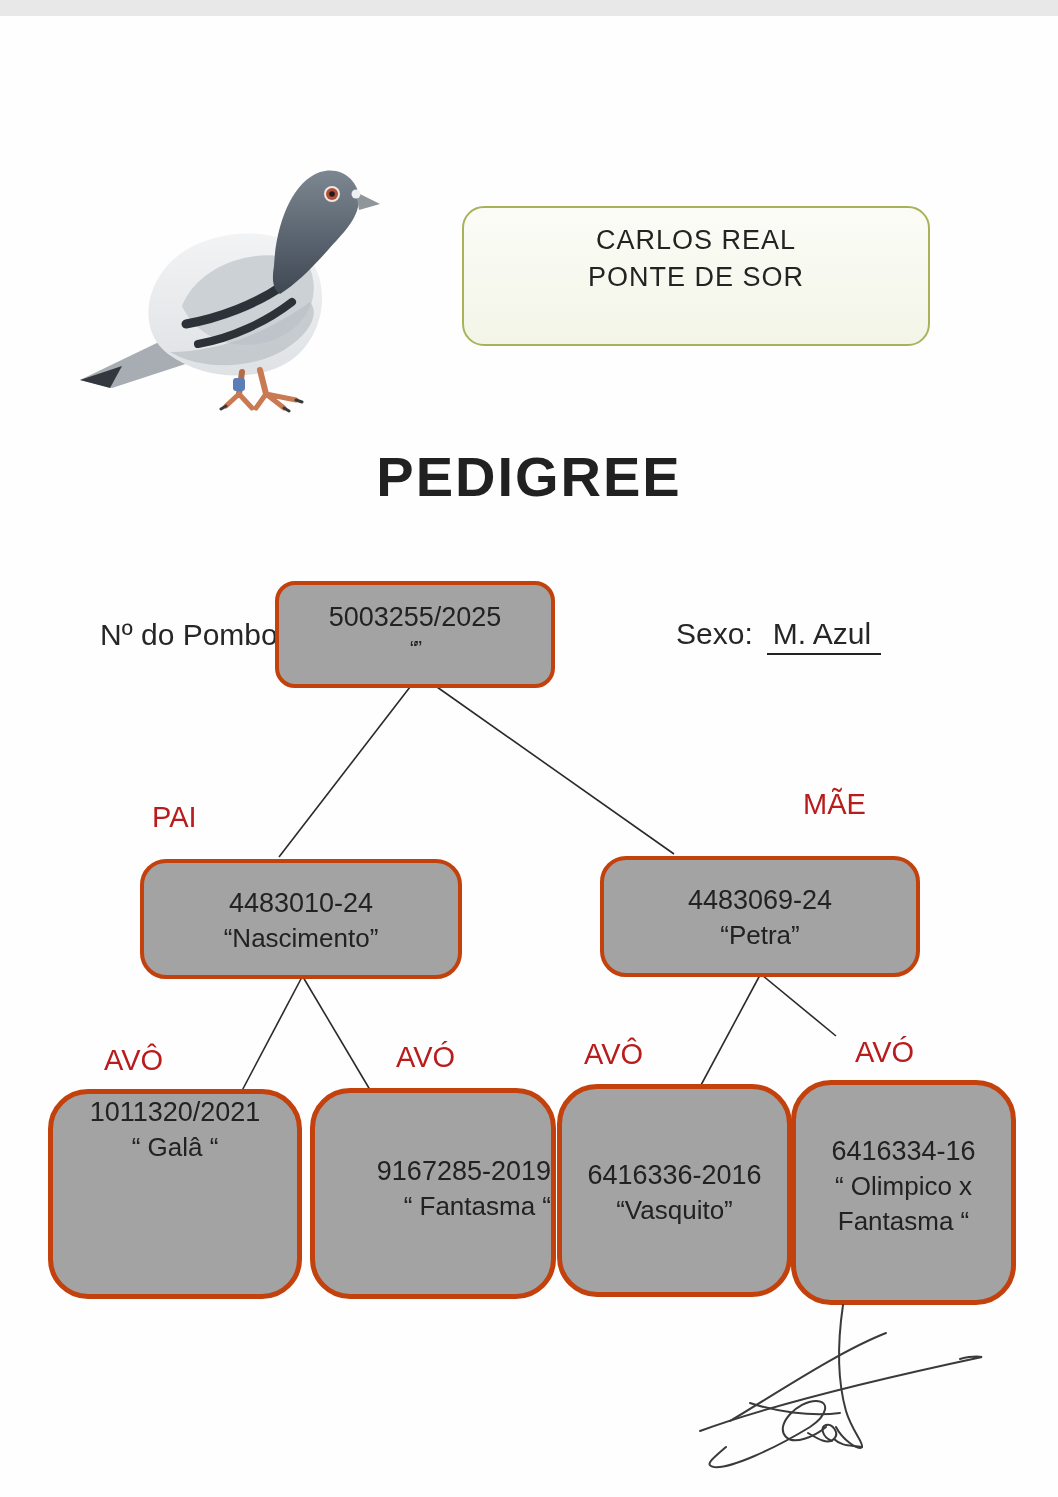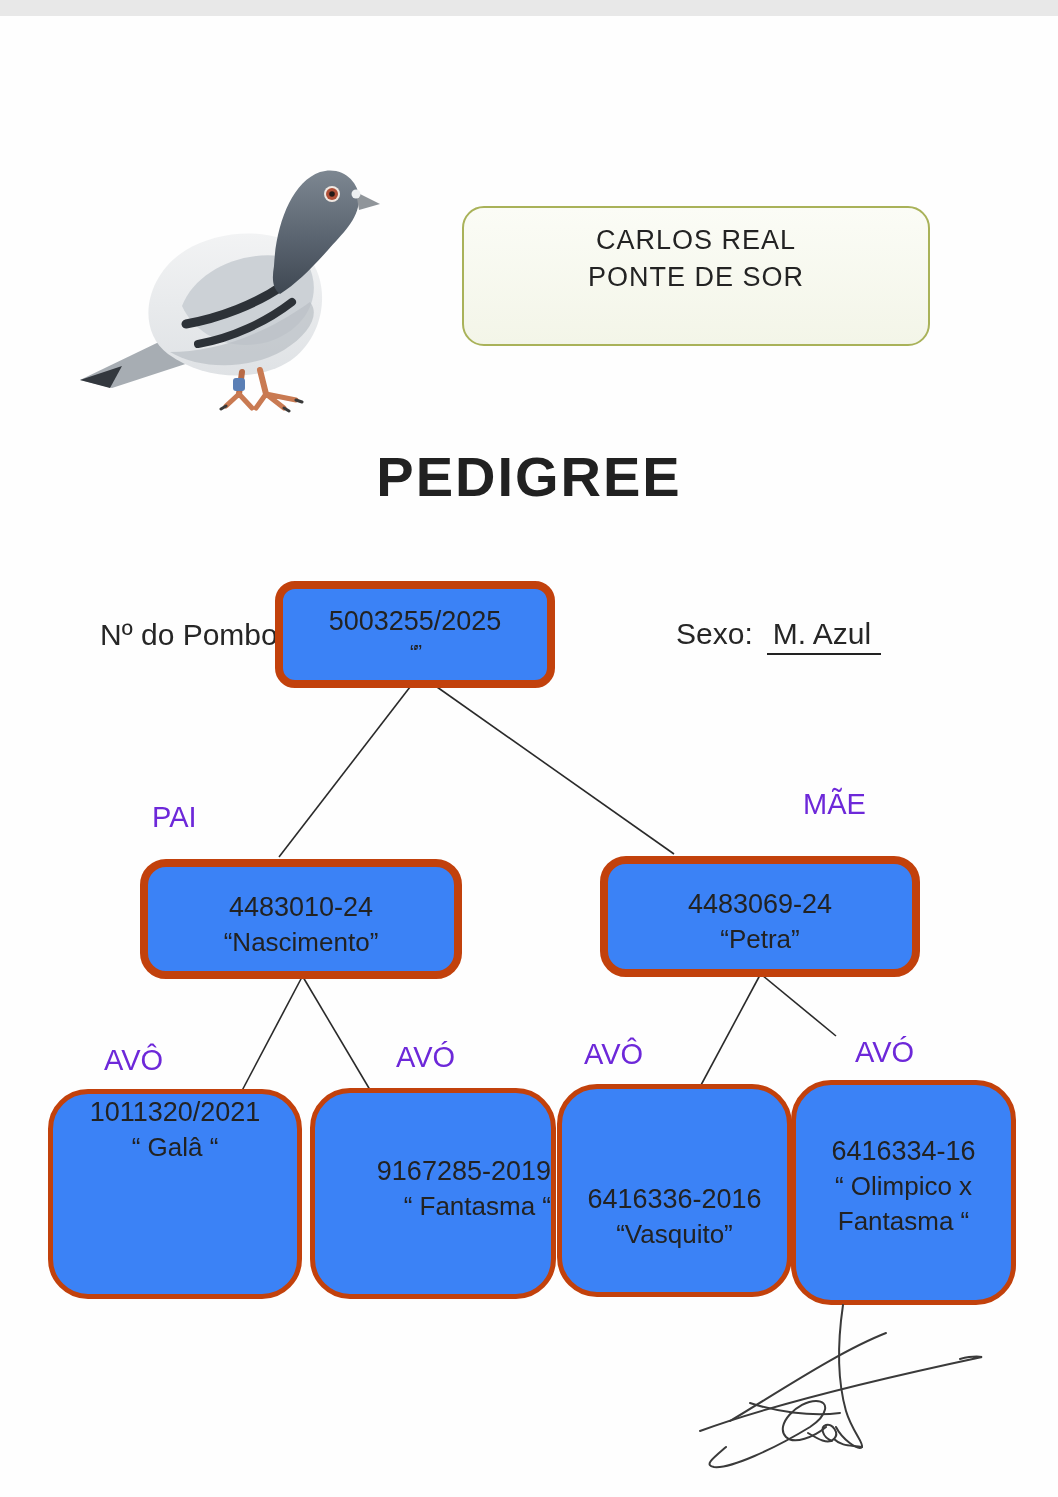"5003255/2025" .node { background: #3b82f6 -> #a3a3a3; border: 8px solid #c2410c -> 4px solid #c2410c }
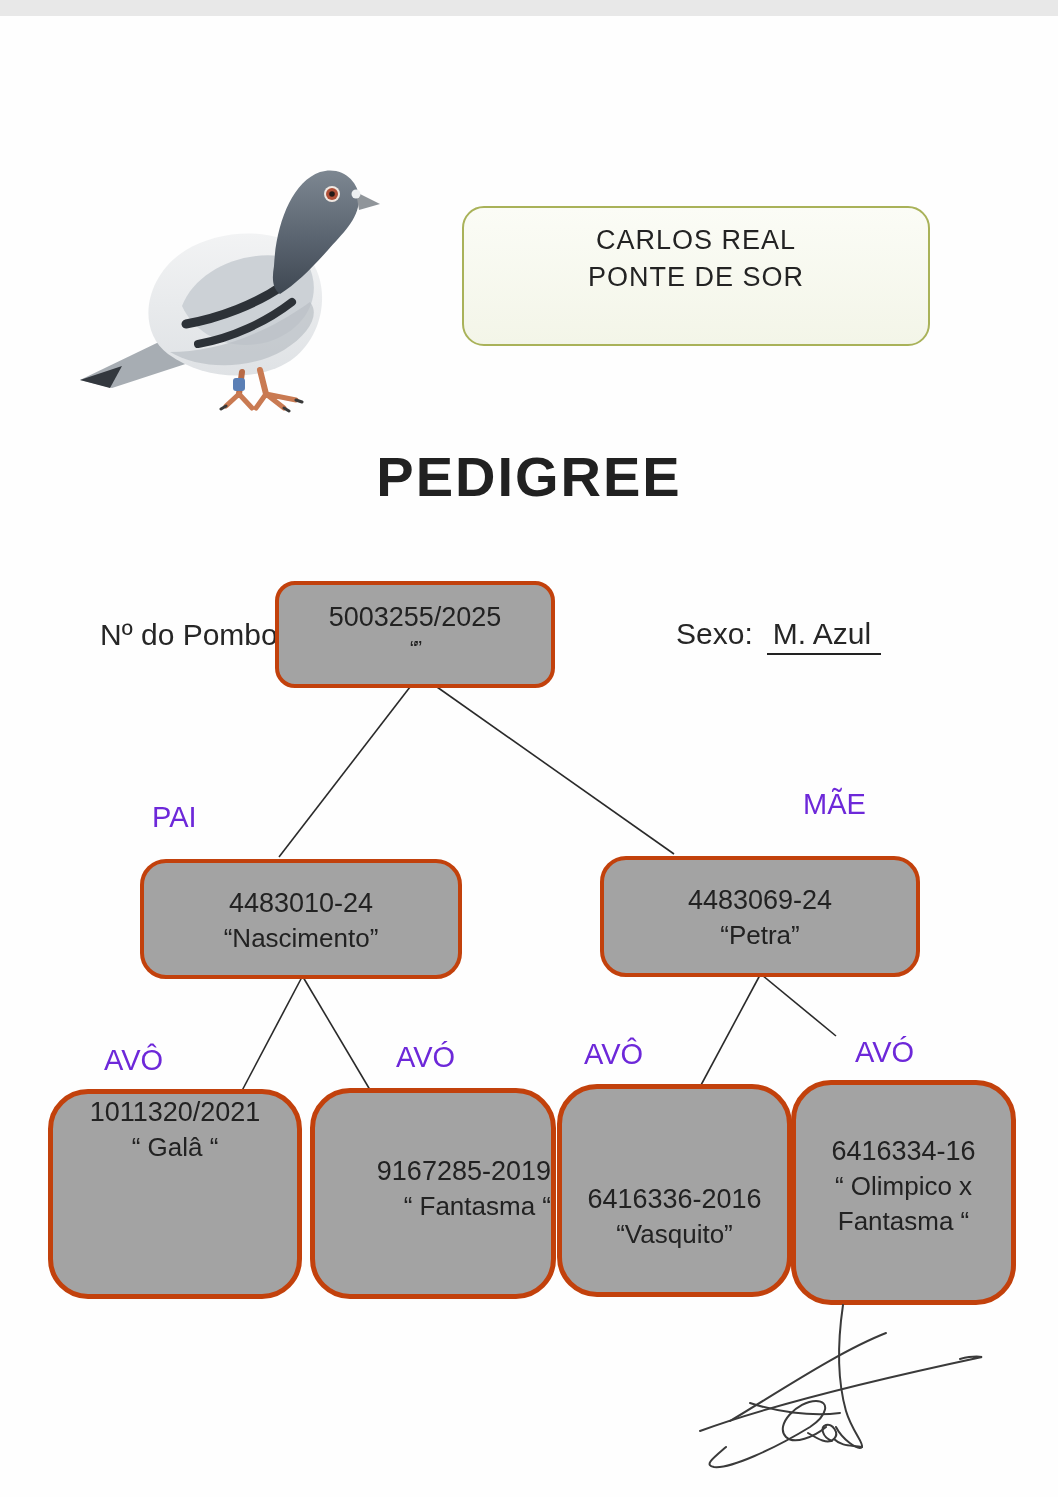"PAI" .rel-label { color: #6d28d9 -> #b91c1c }
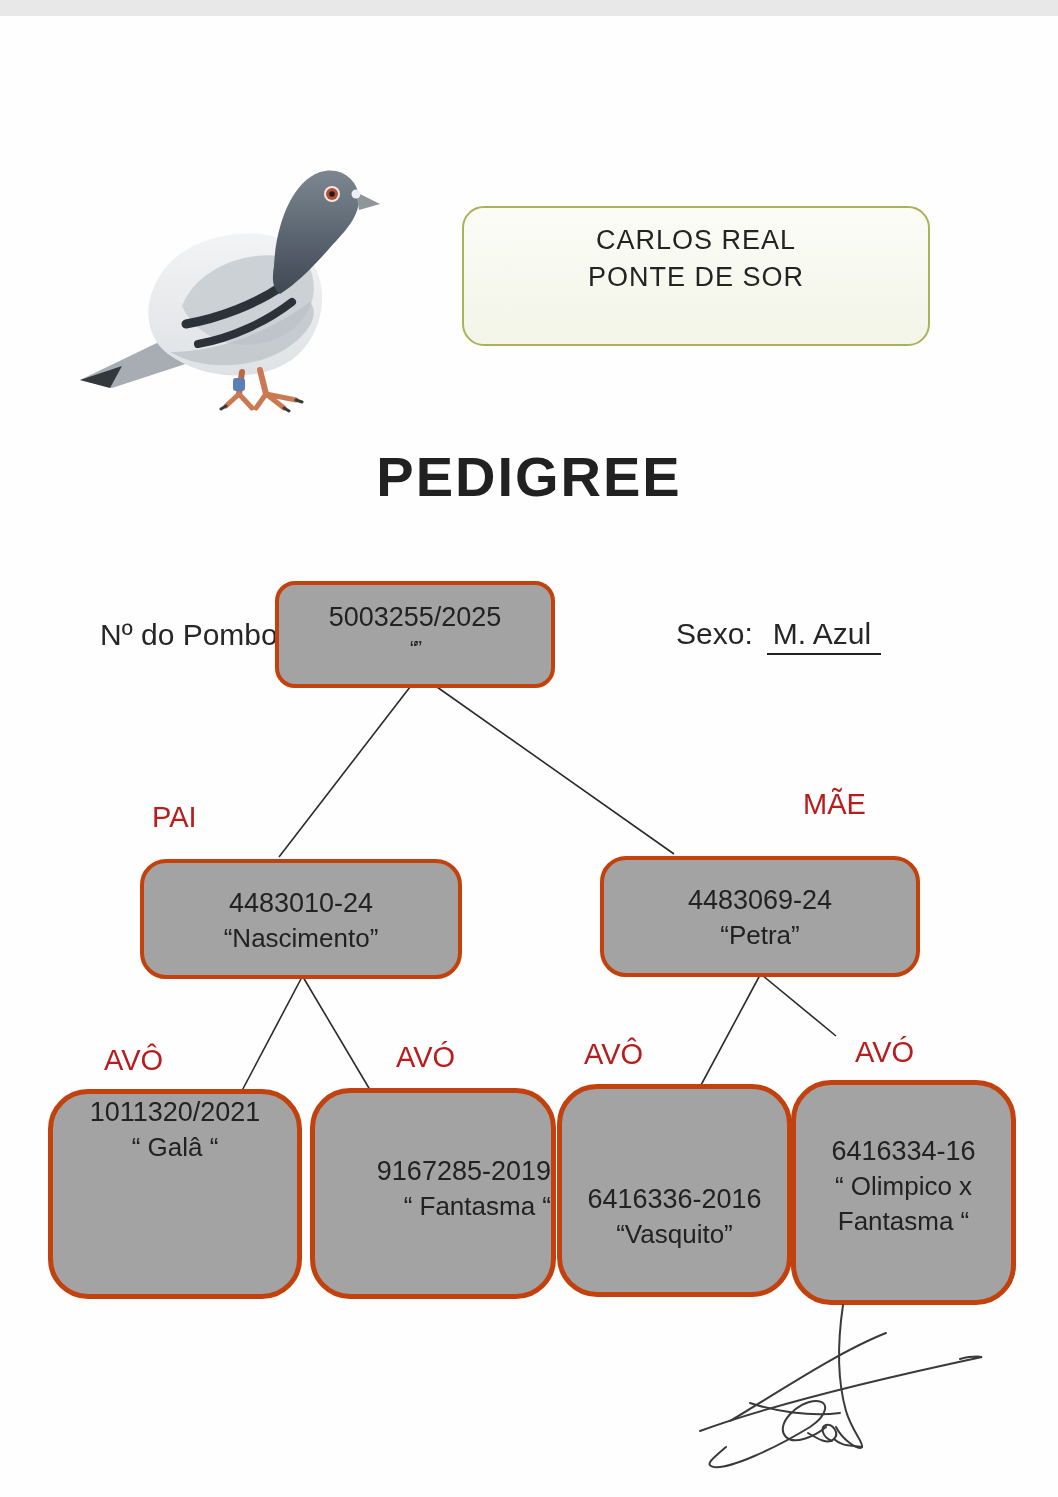"6416336-2016" .gp-box-3 { padding-top: 92px -> 68px }
